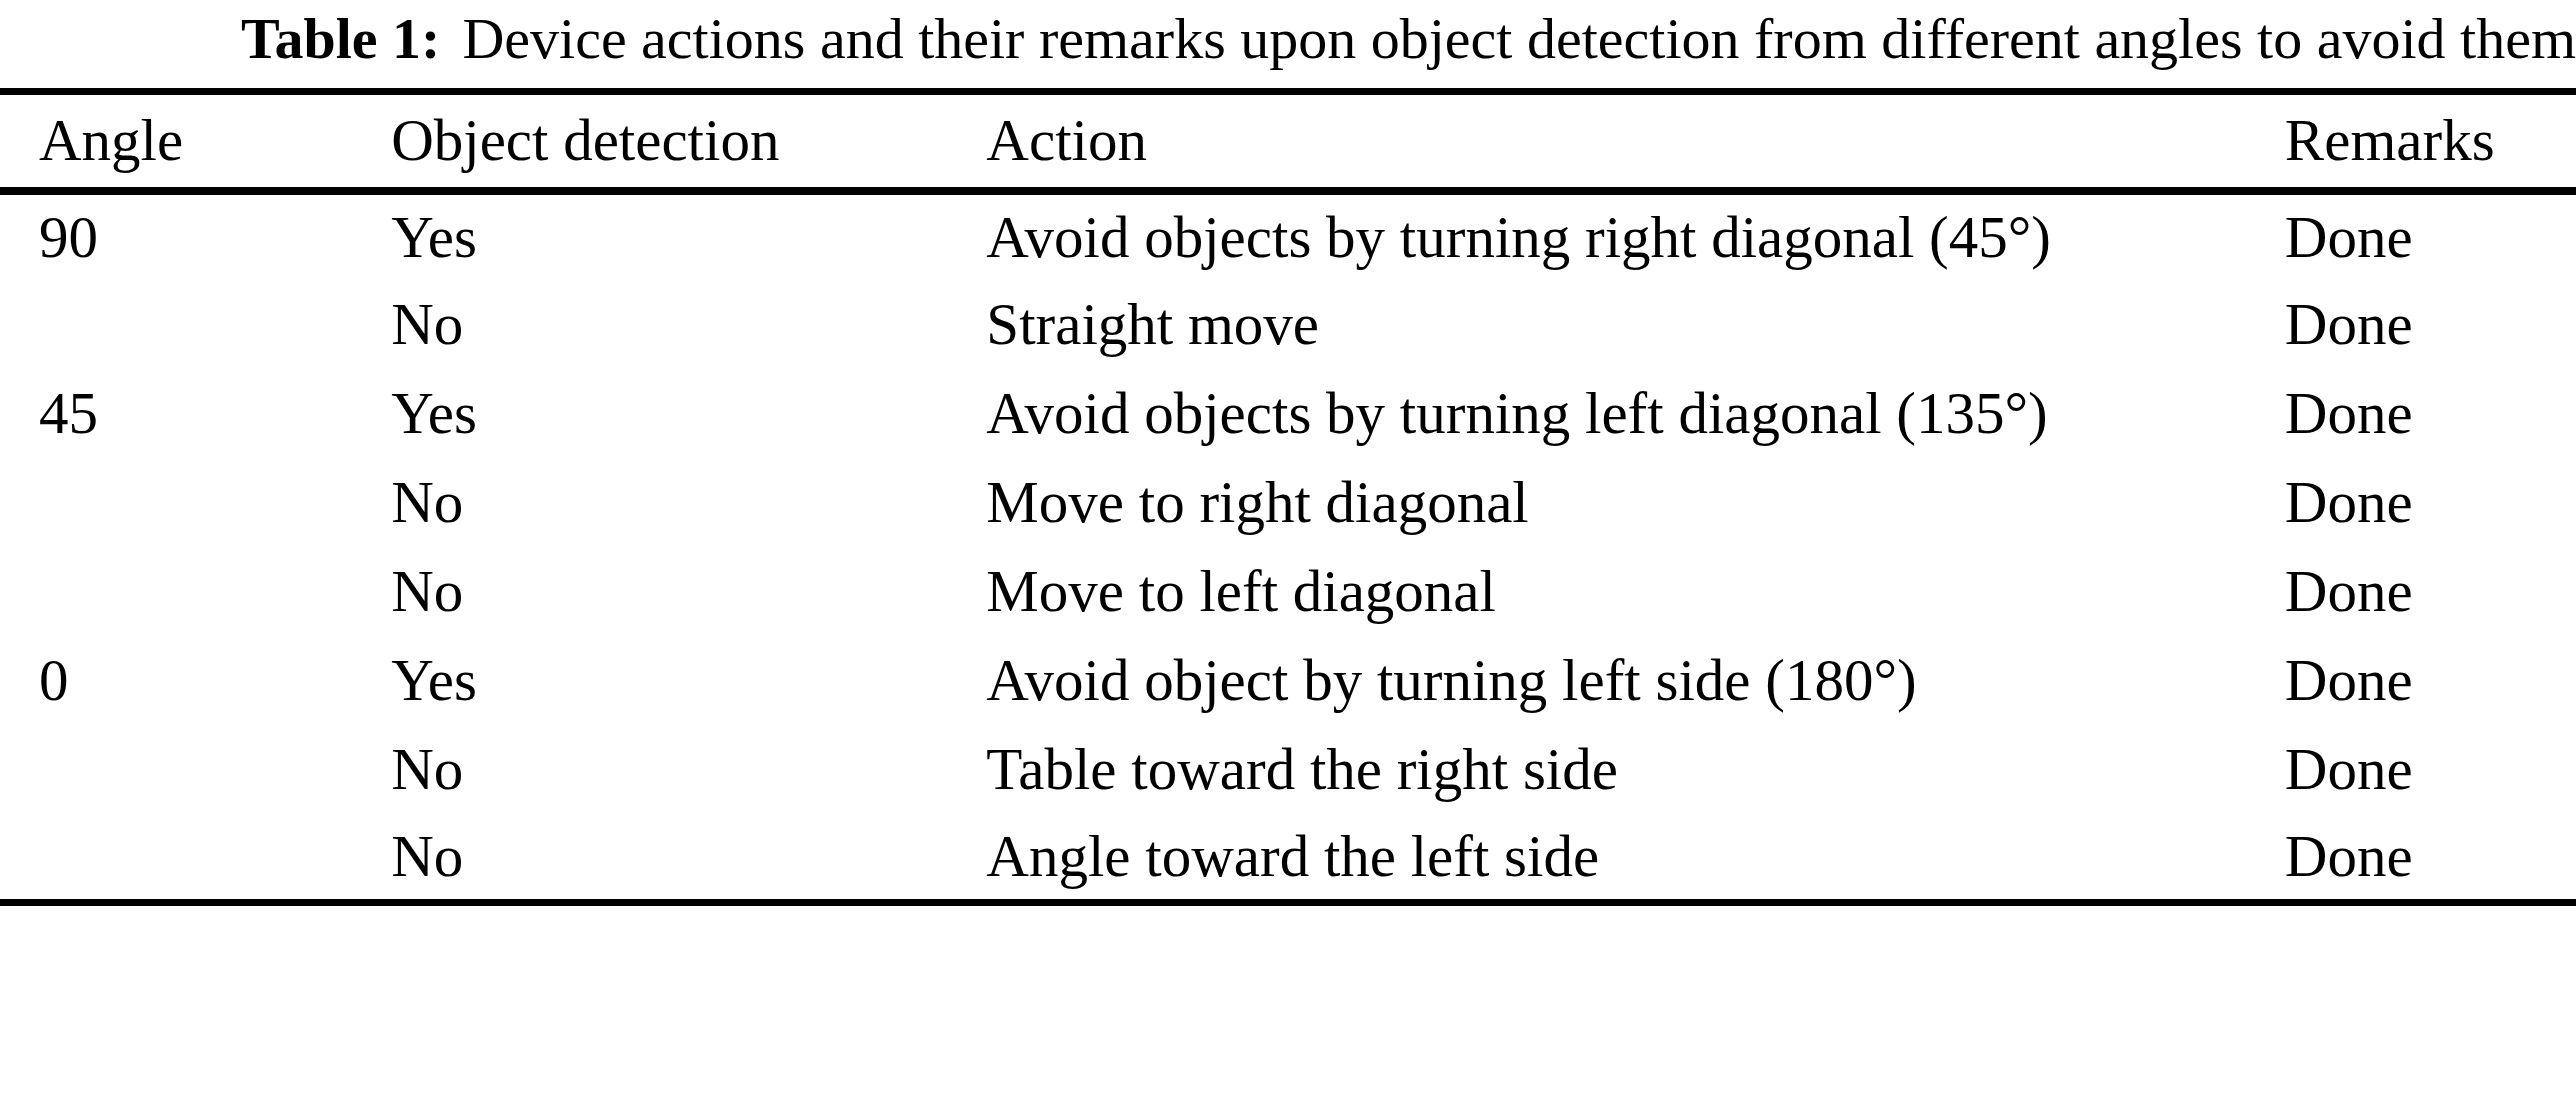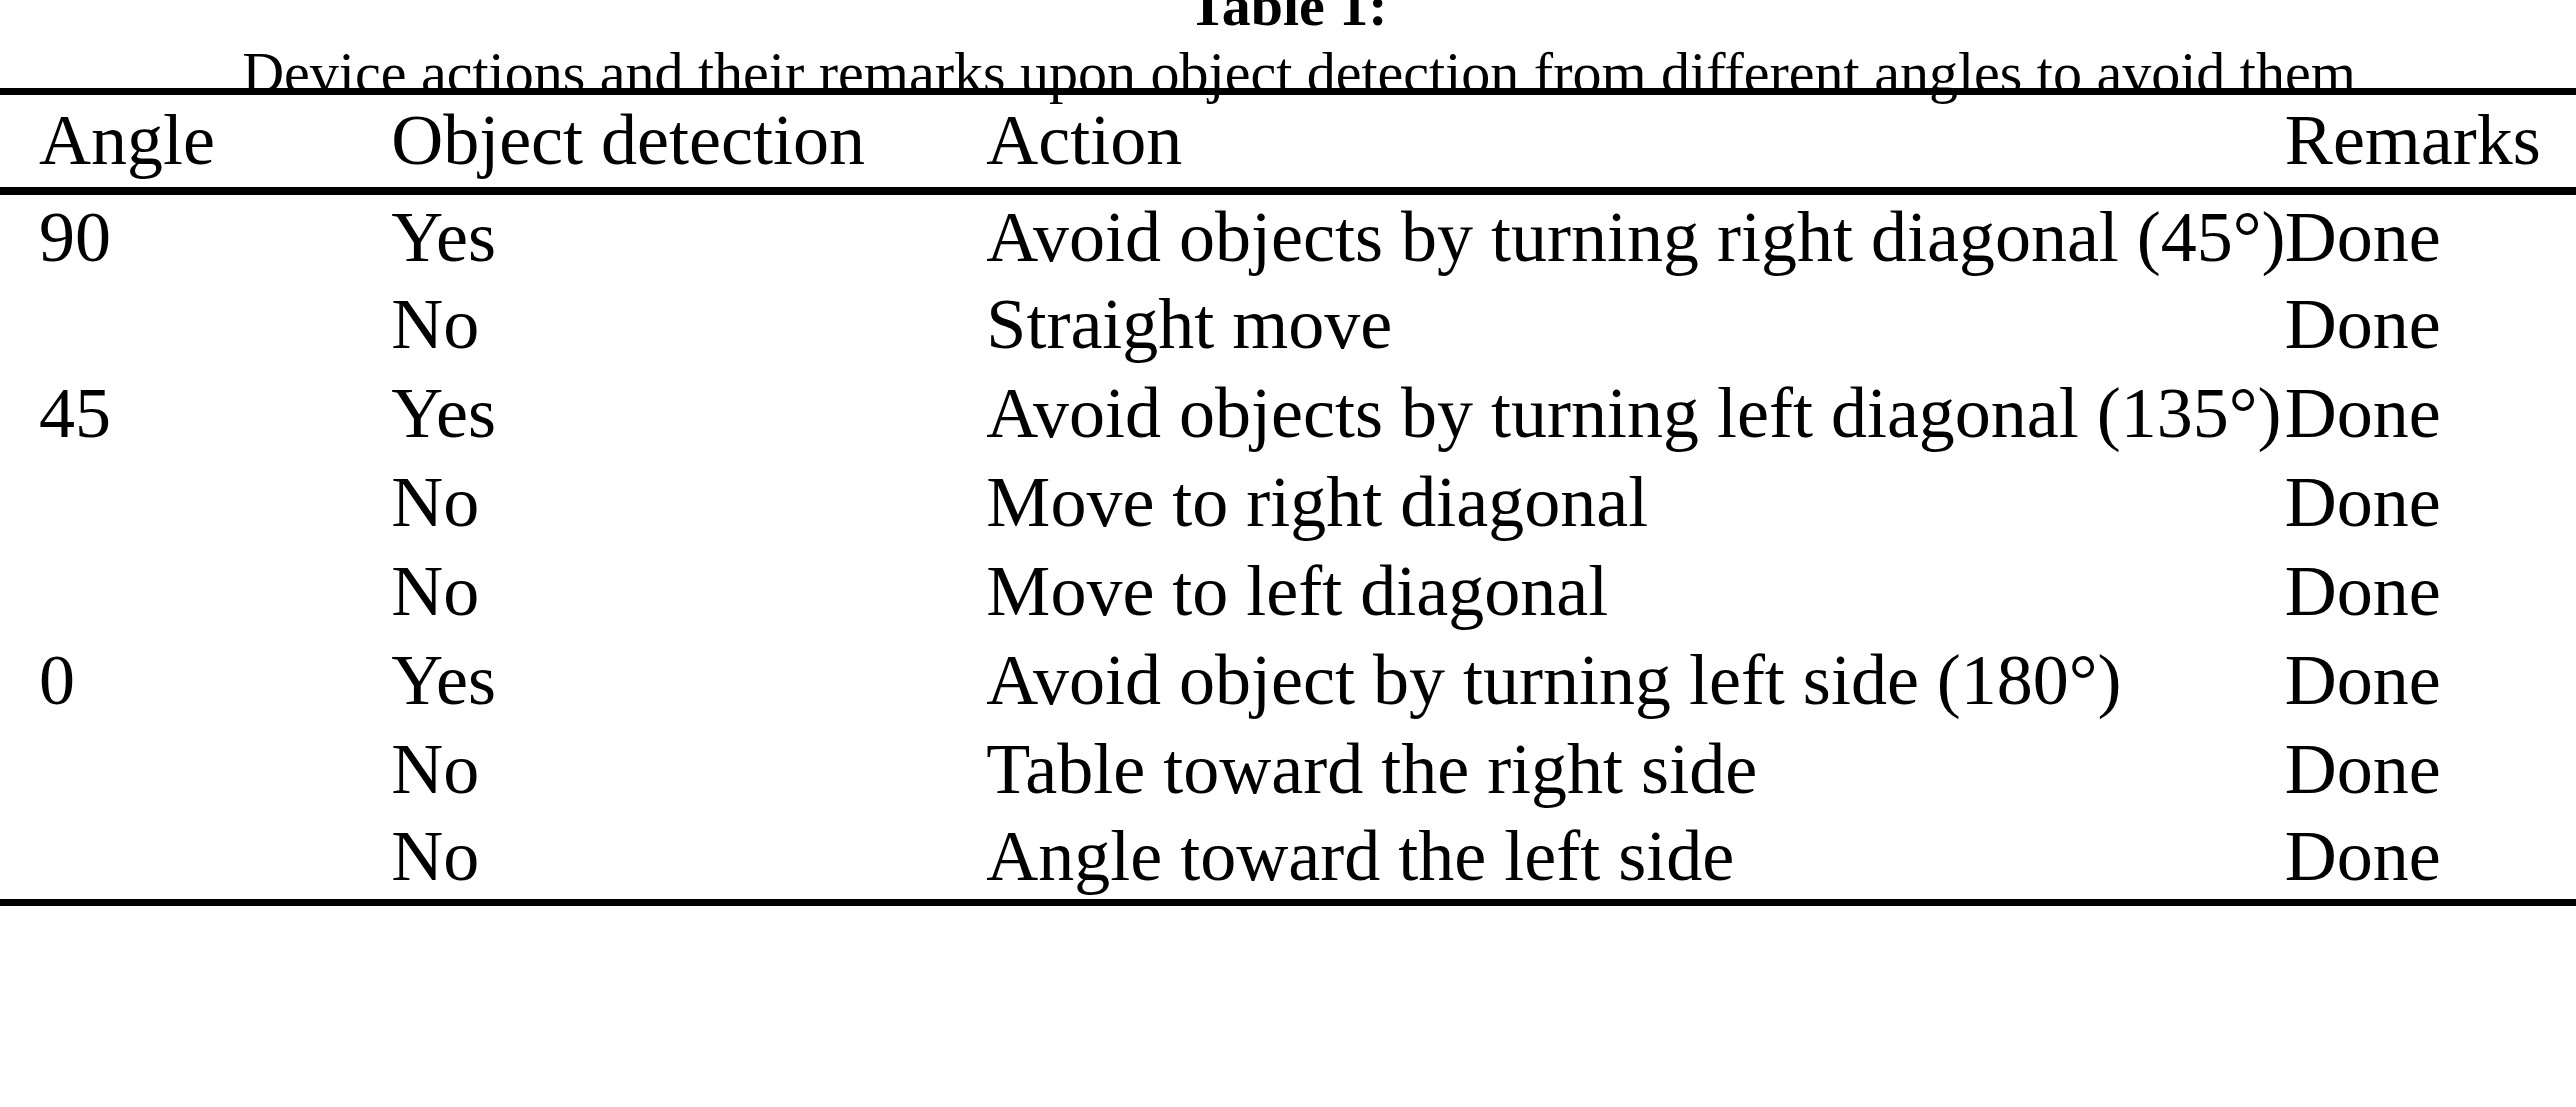"Table 1:" .caption { flex-direction: column -> none; justify-content: center -> flex-end }
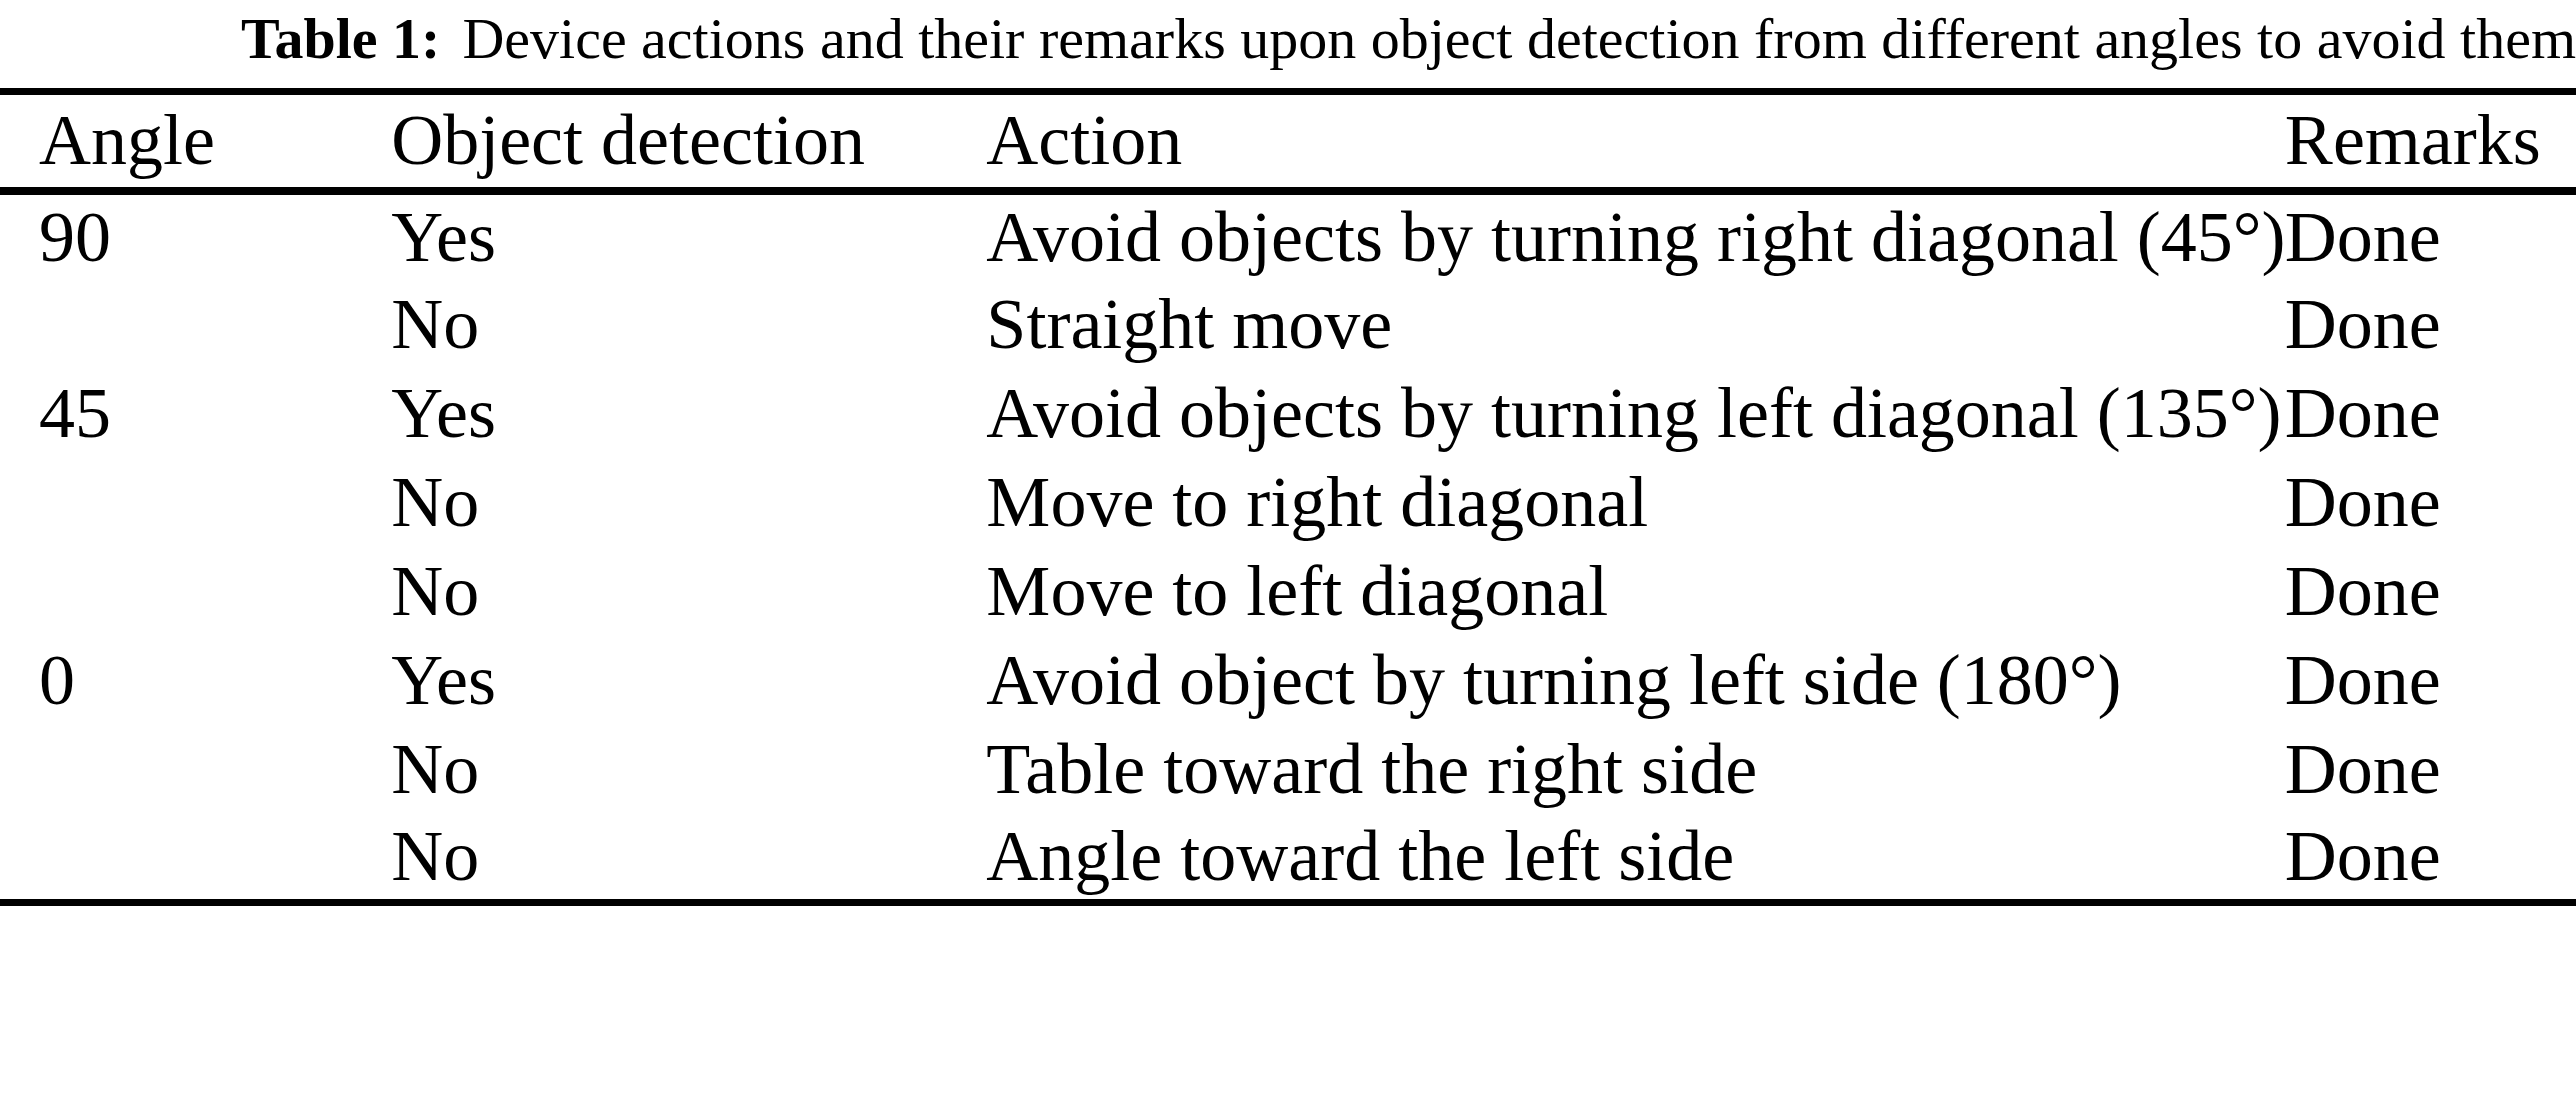"Angle" table.data-table { font-size: 72px -> 59px }
